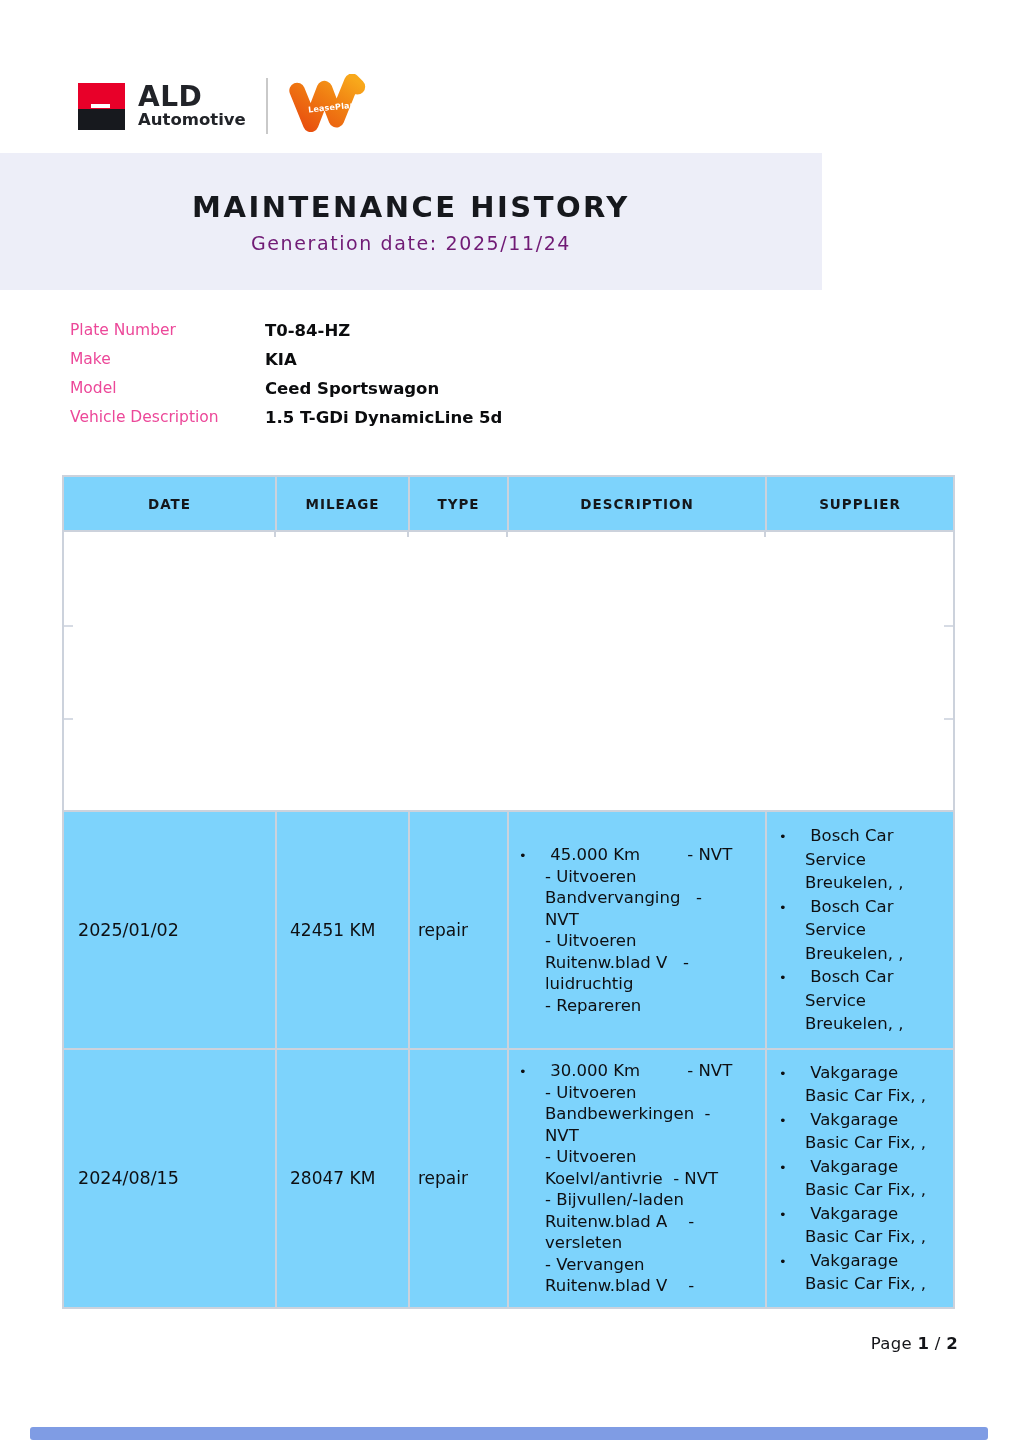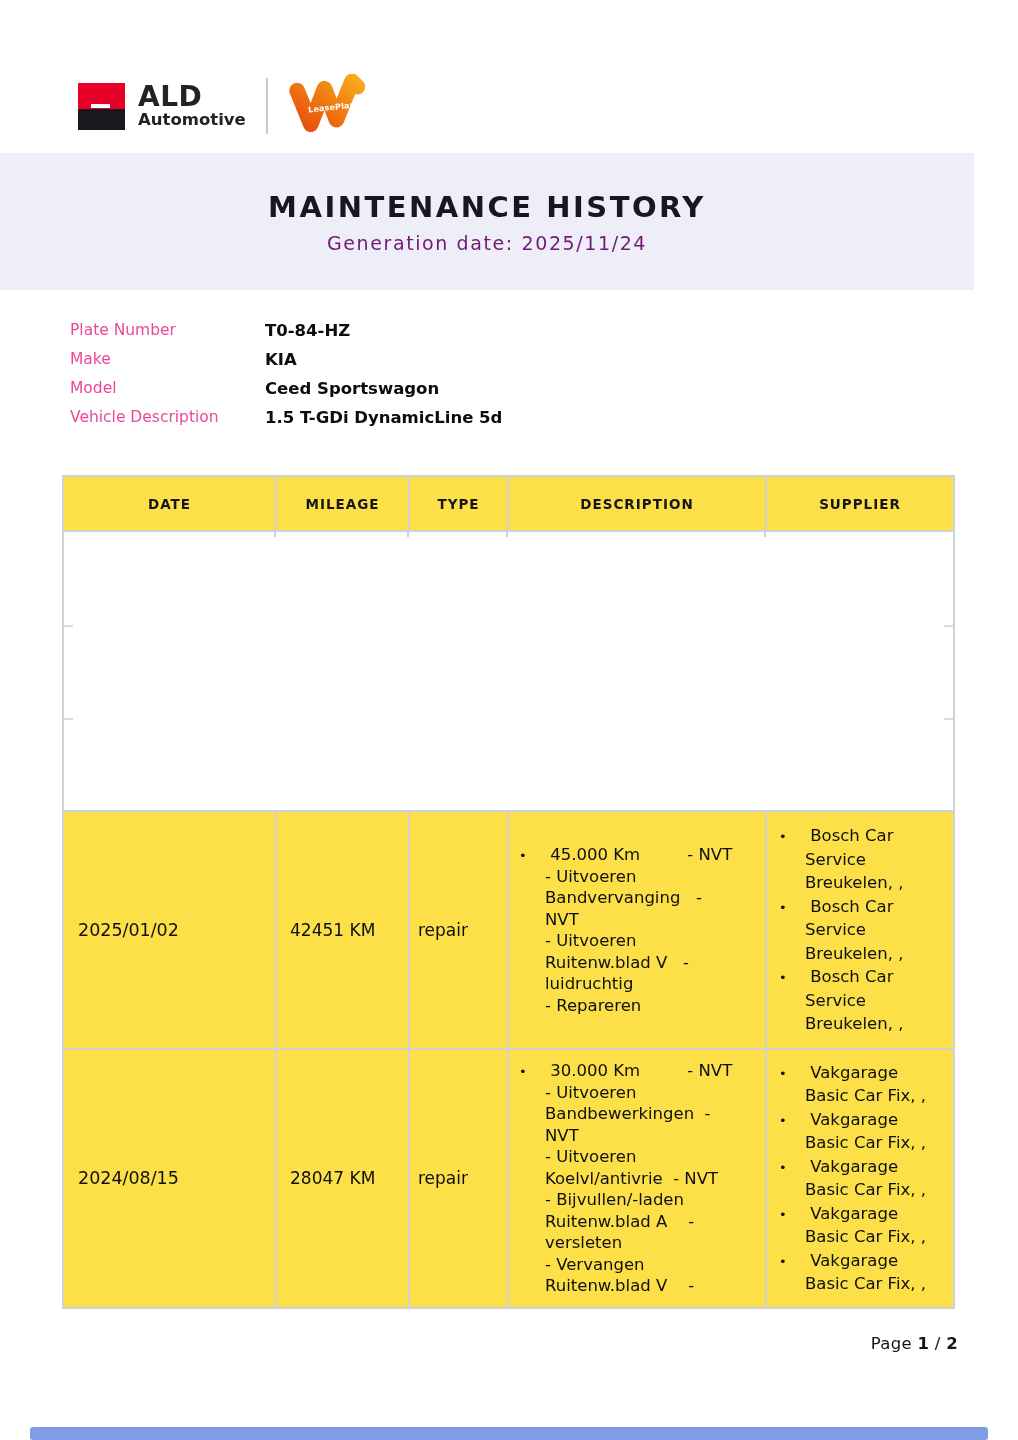"MAINTENANCE HISTORY" .banner { width: 974px -> 822px }
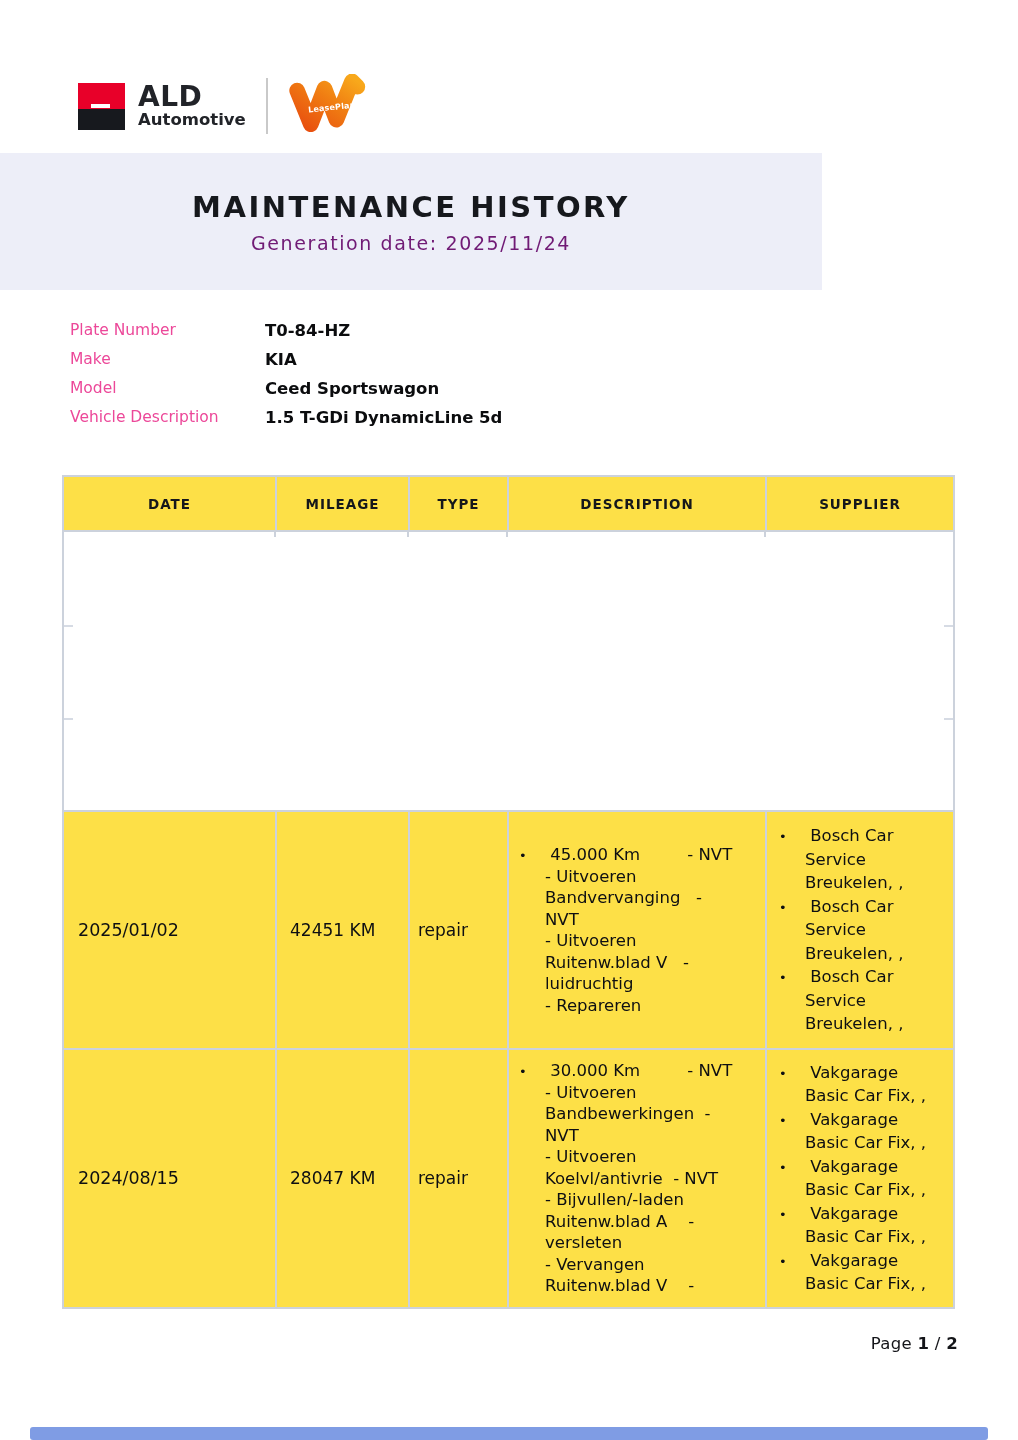"DATE" .mtable { background: #fde047 -> #7dd3fc }
